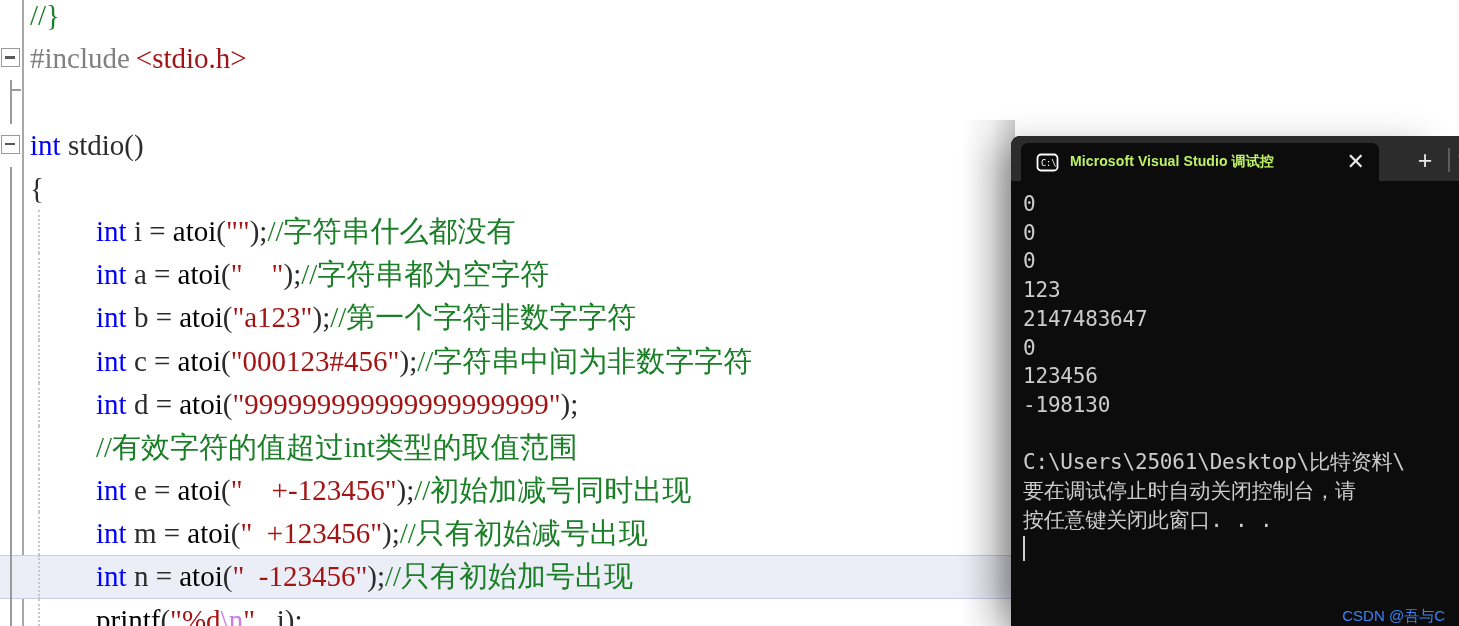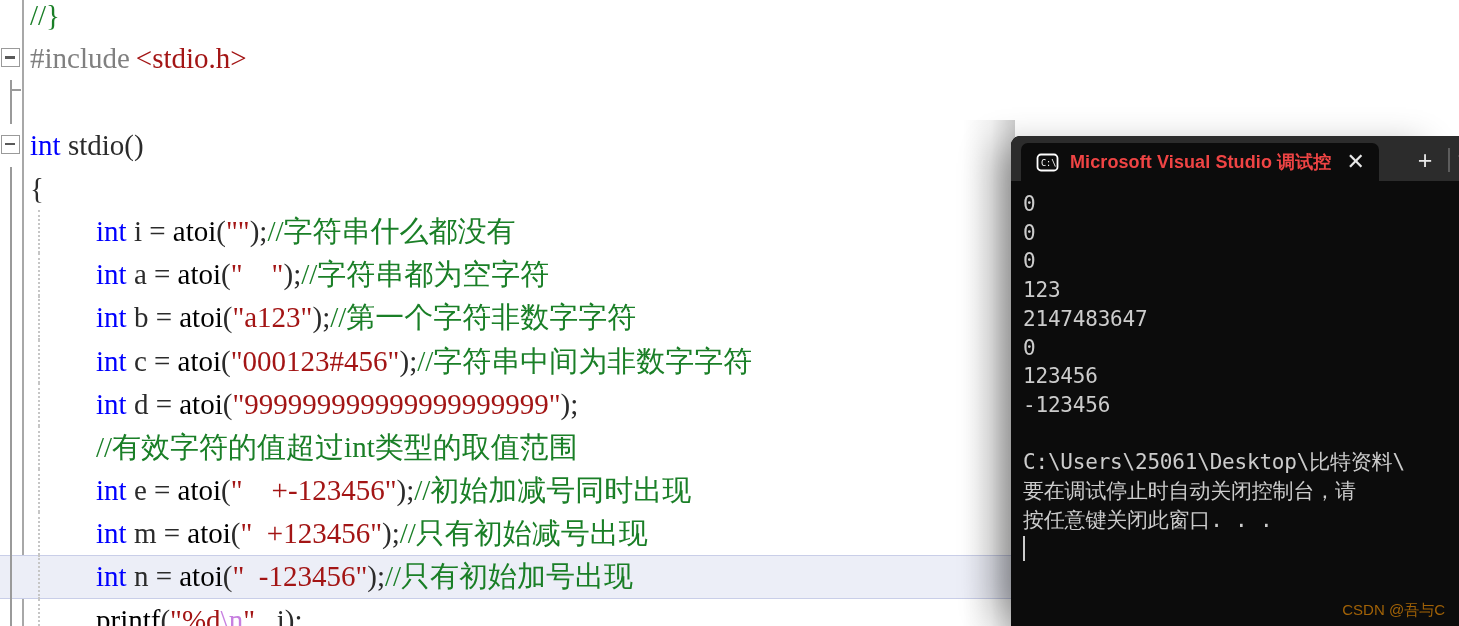"Microsoft Visual Studio 调试控" .tab-title { color: #ef4444 -> #bef264; font-size: 18px -> 14px }
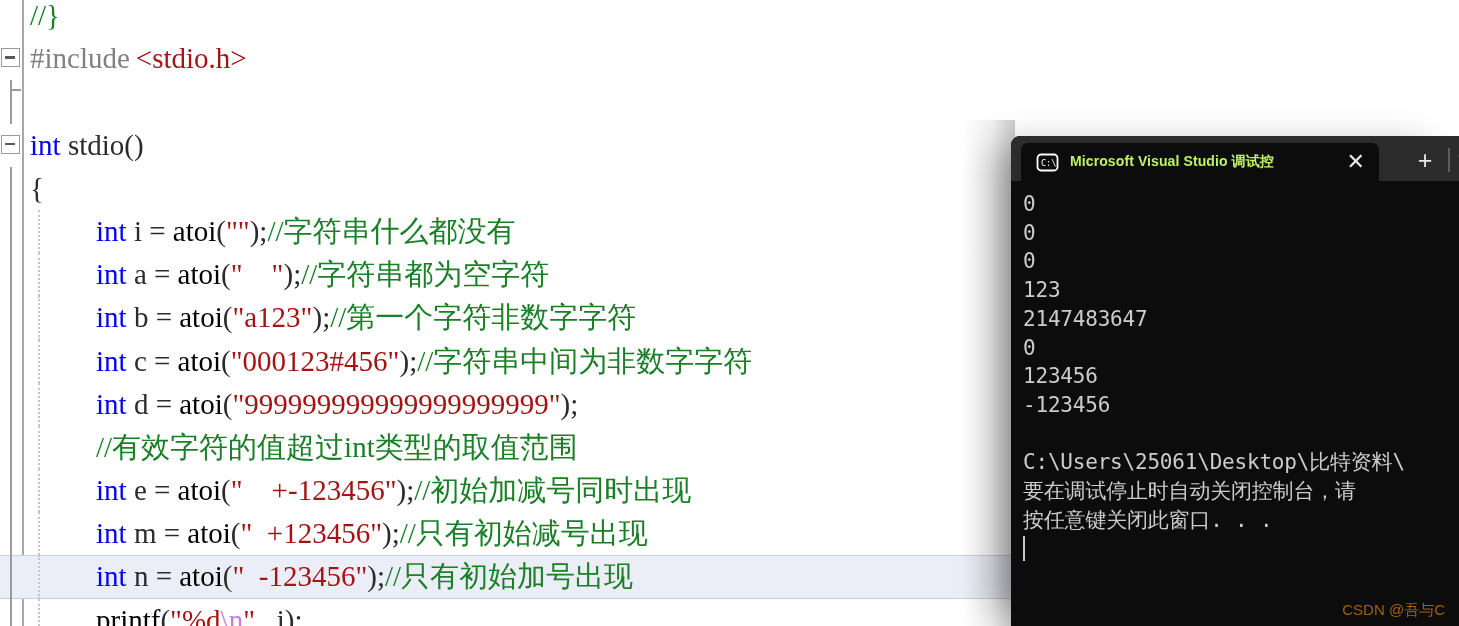"-123456" div.term-line { text: -123456 -> -198130 }
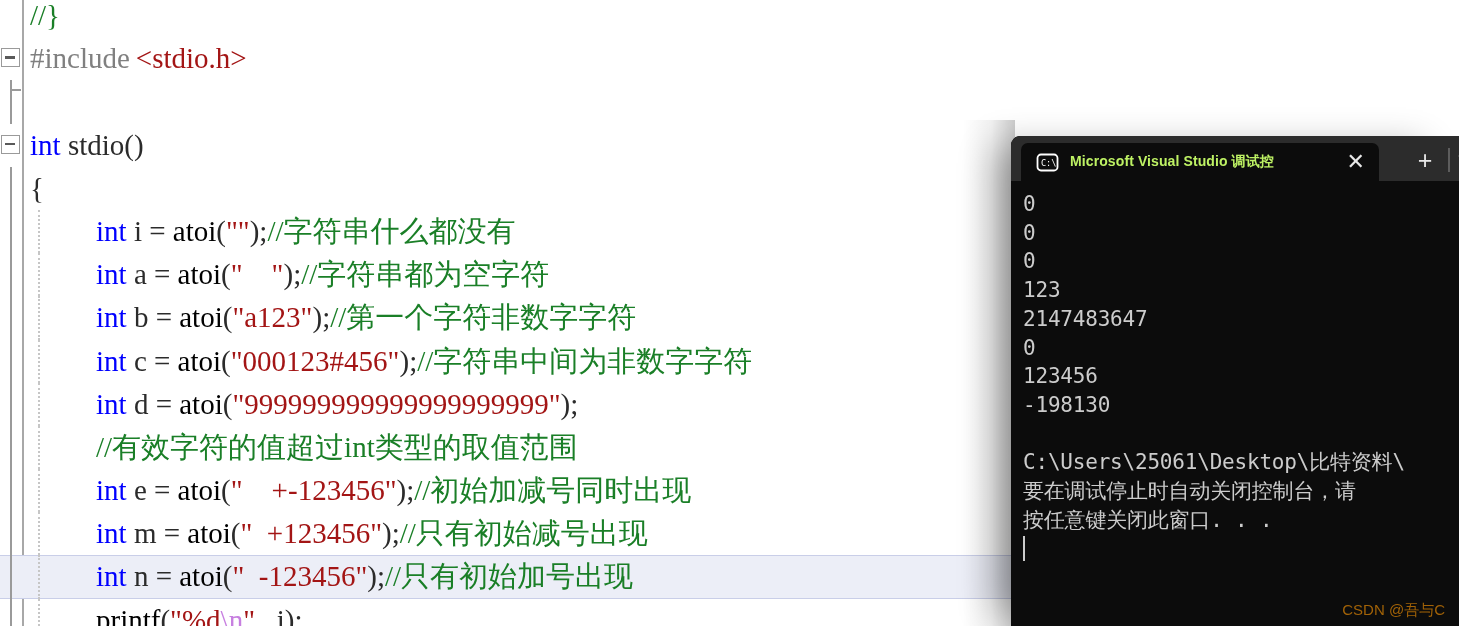"CSDN @吾与C" .watermark { bottom: 6px -> 0; color: #a16207 -> #3b82f6 }
